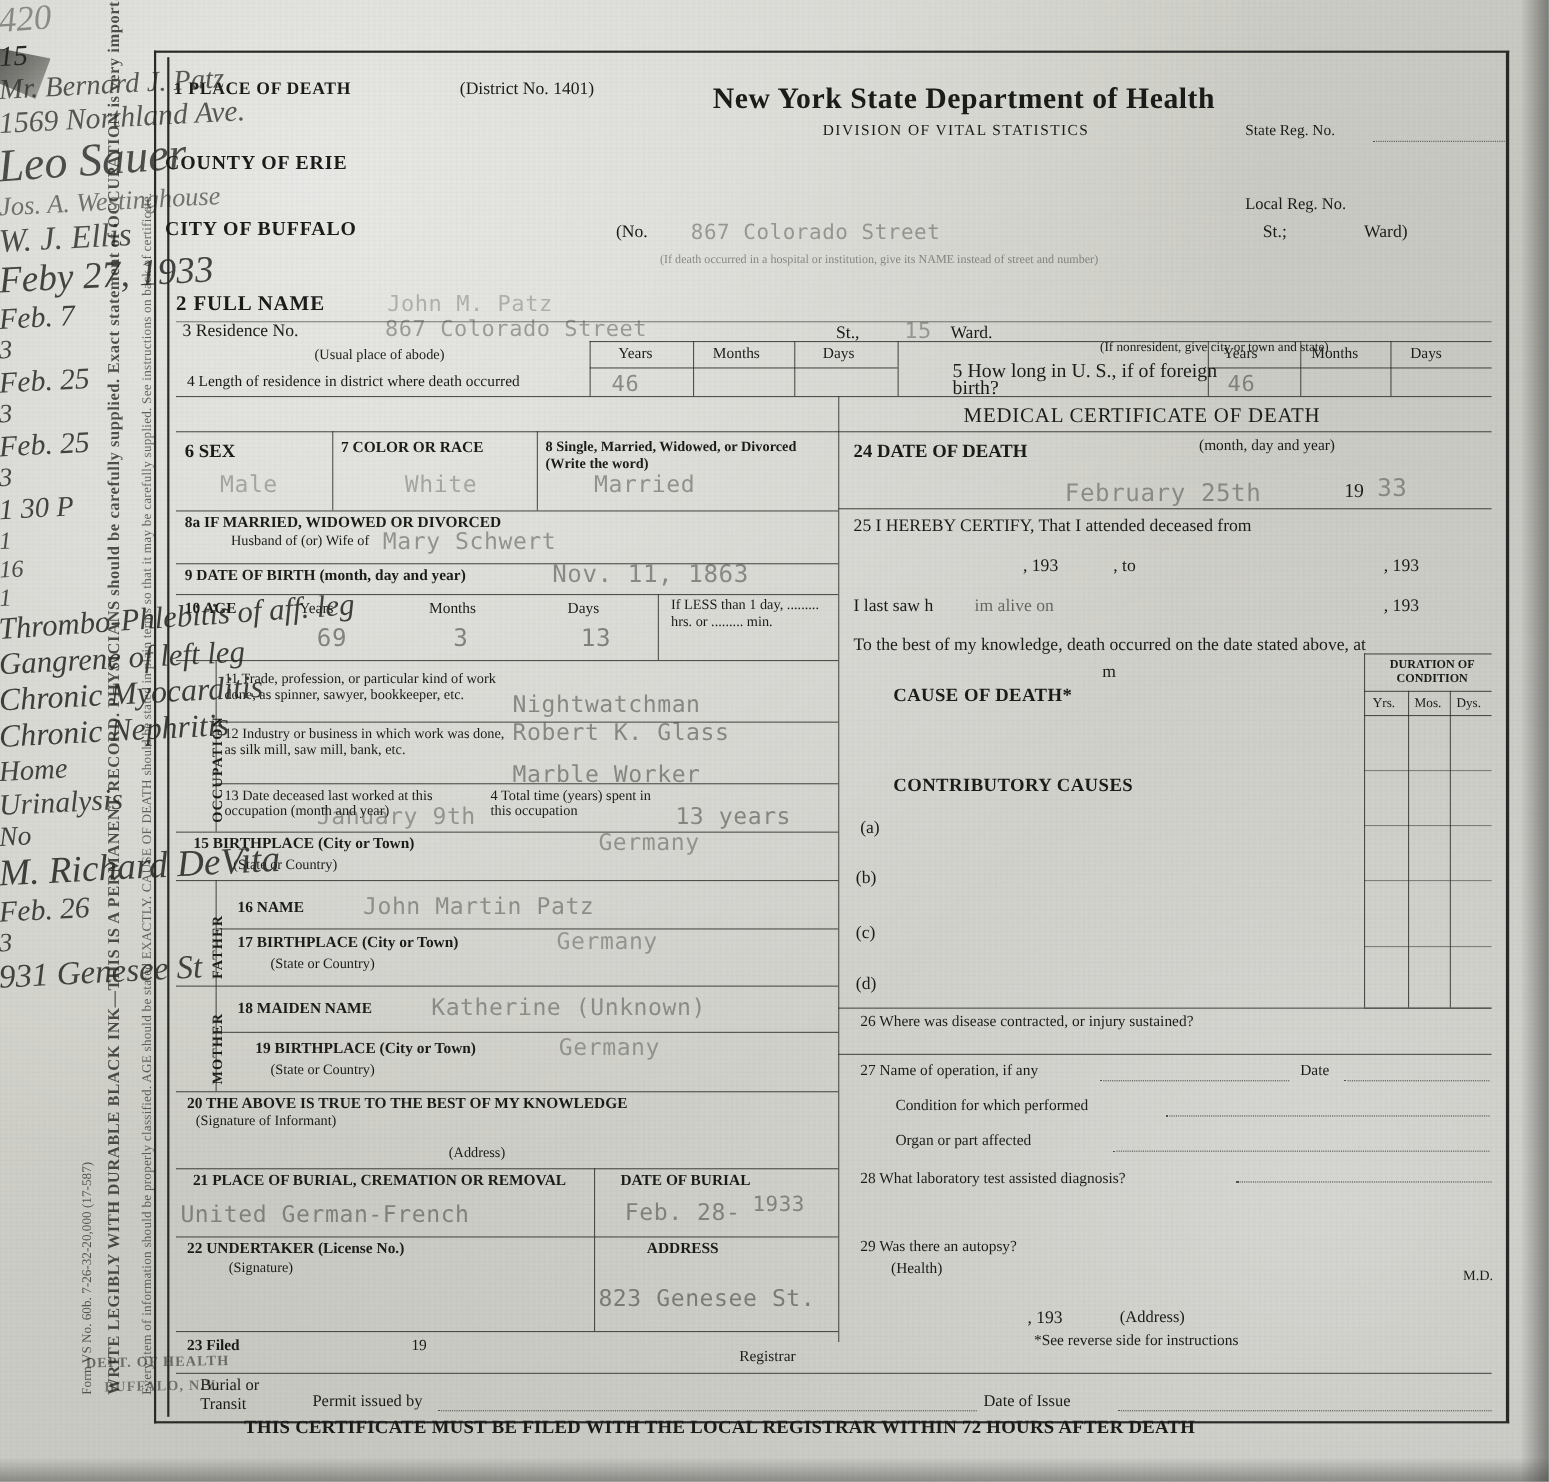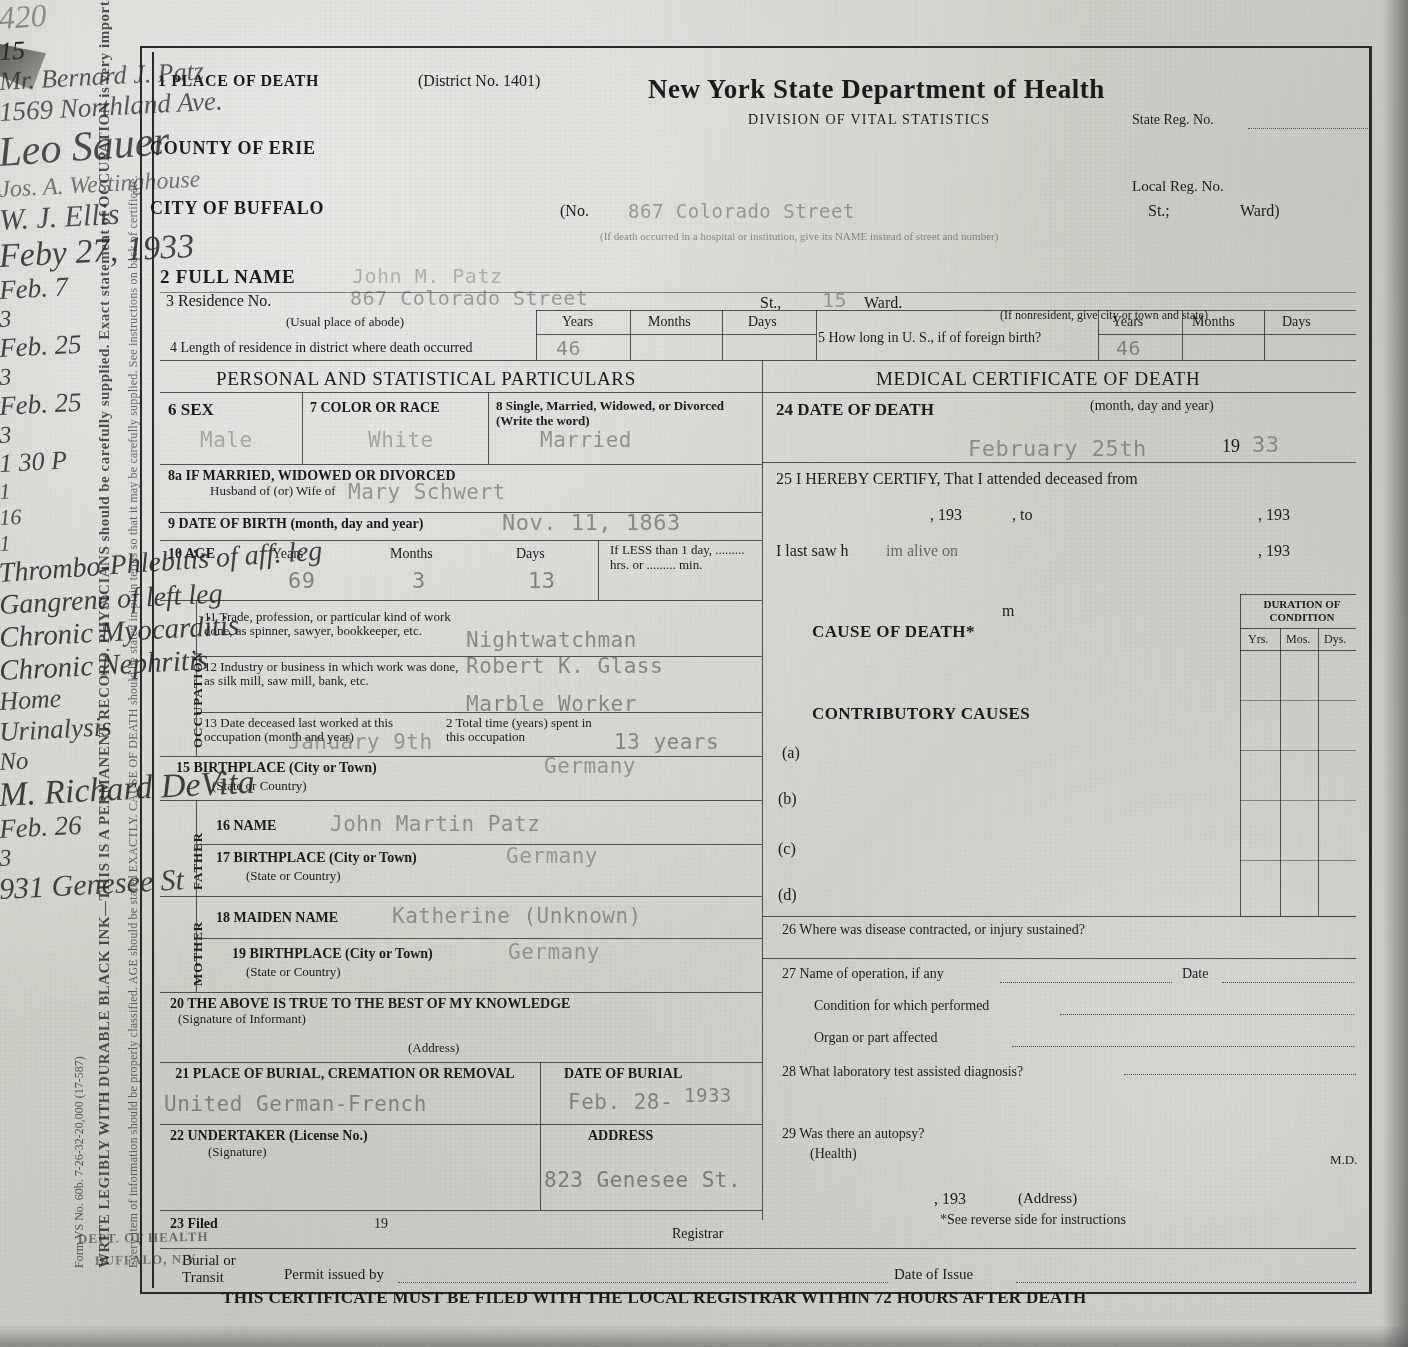"5 How long in U." div.pt { font-size: 14px -> 18px; padding-left: none -> 48px }
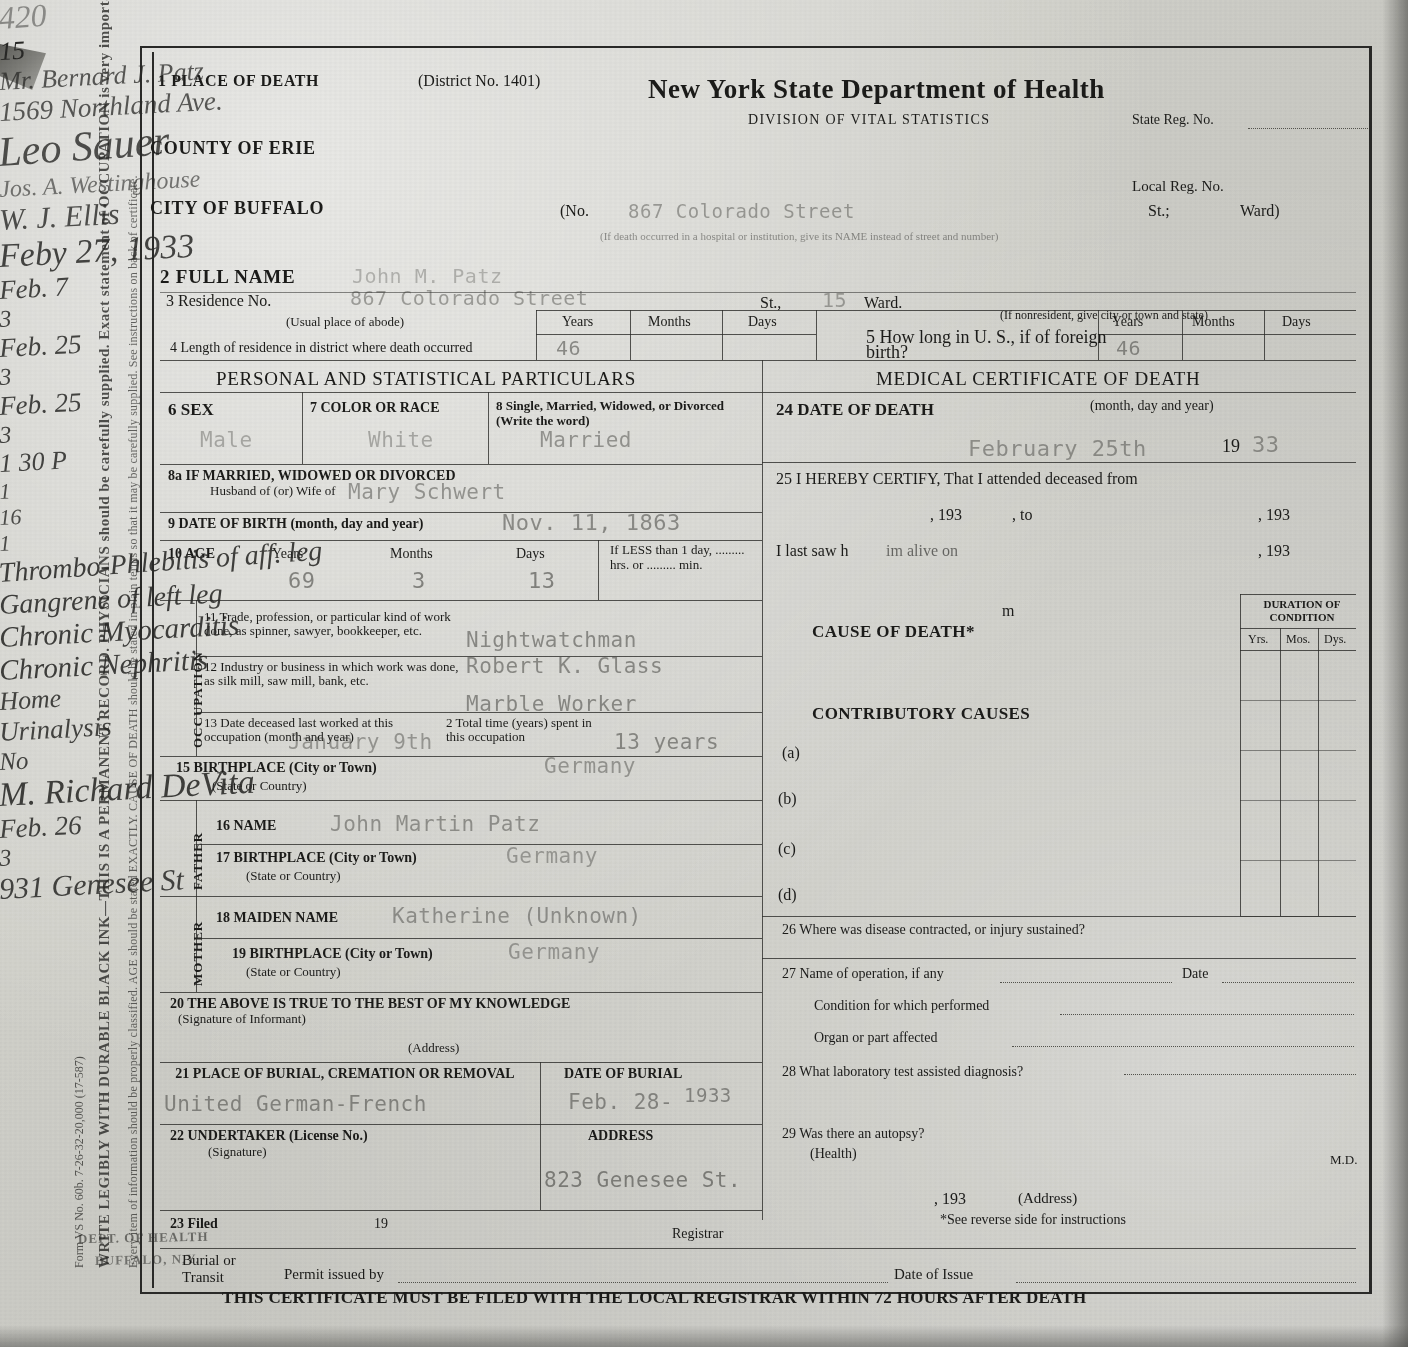"PERSONAL AND STATISTICAL PARTICULARS" div.pt { html: <div>PERSONAL AND STATISTICAL PARTICULARS</div> -> none }
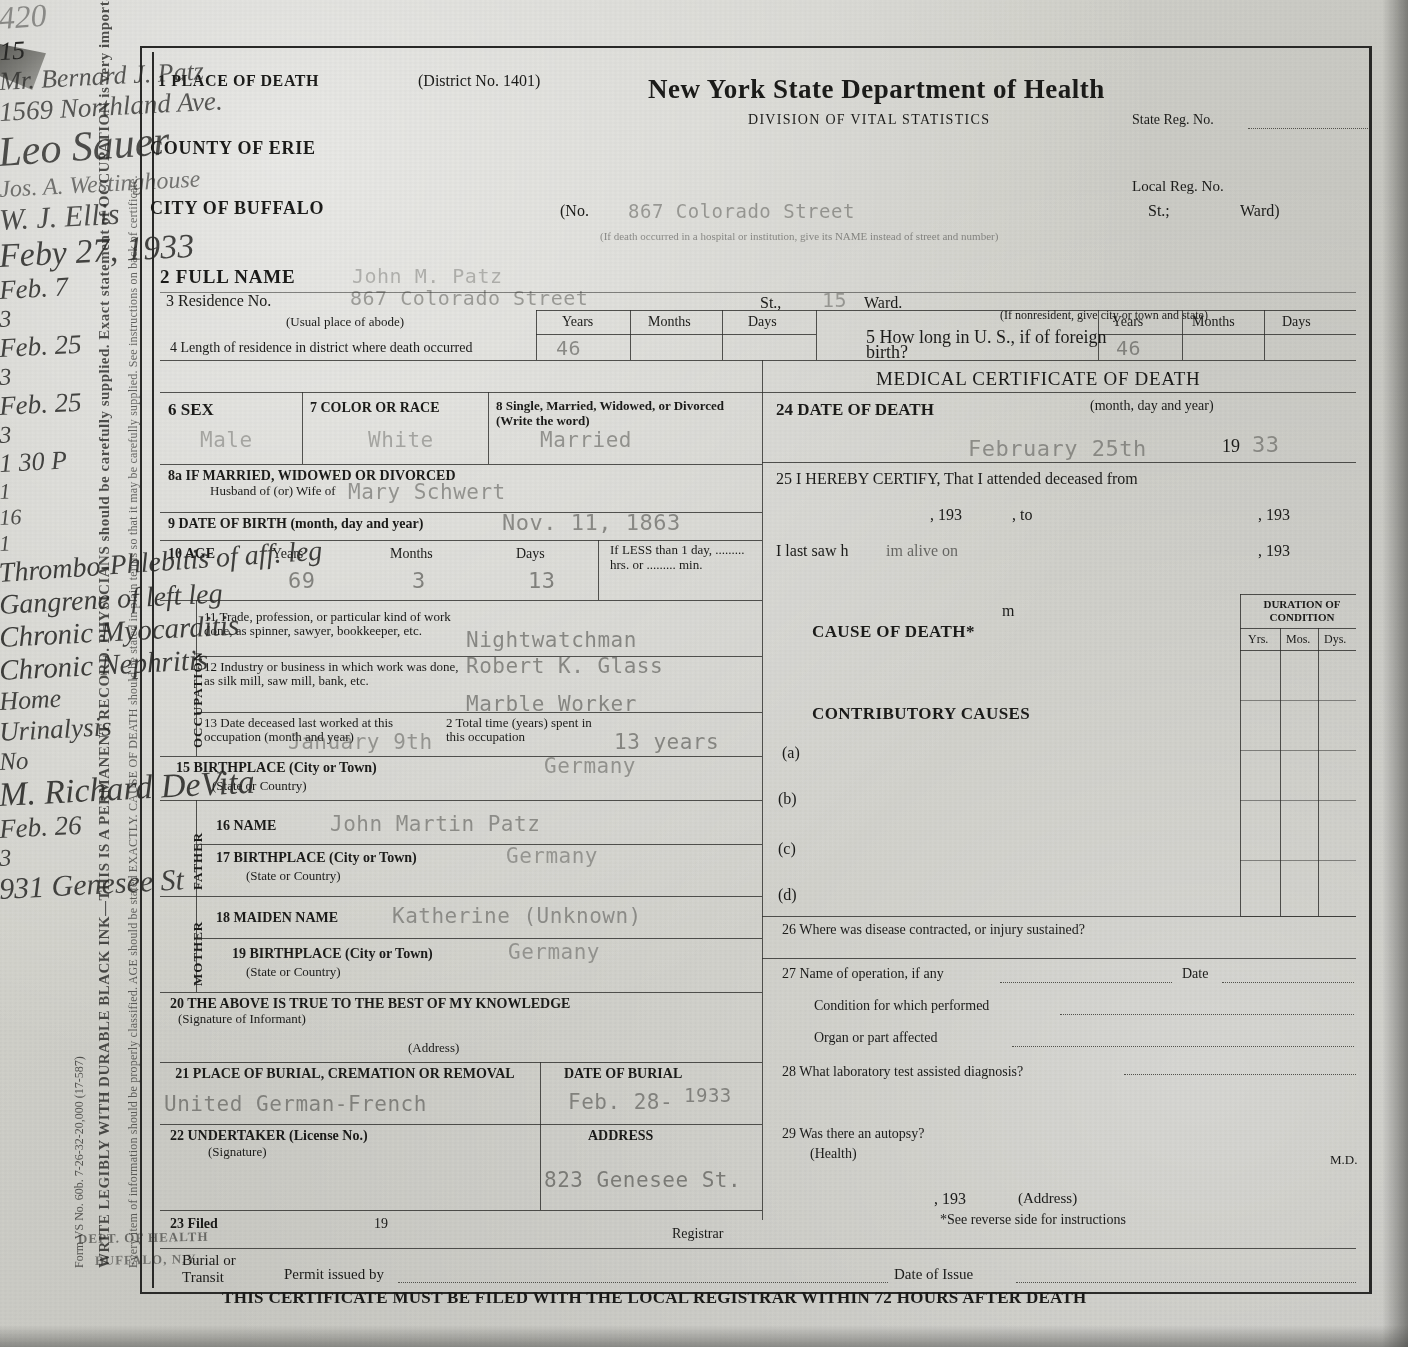"To the best of my" div.pt { html: none -> <div>To the best of my knowledge, death occurred on the date stated above, at</div> }
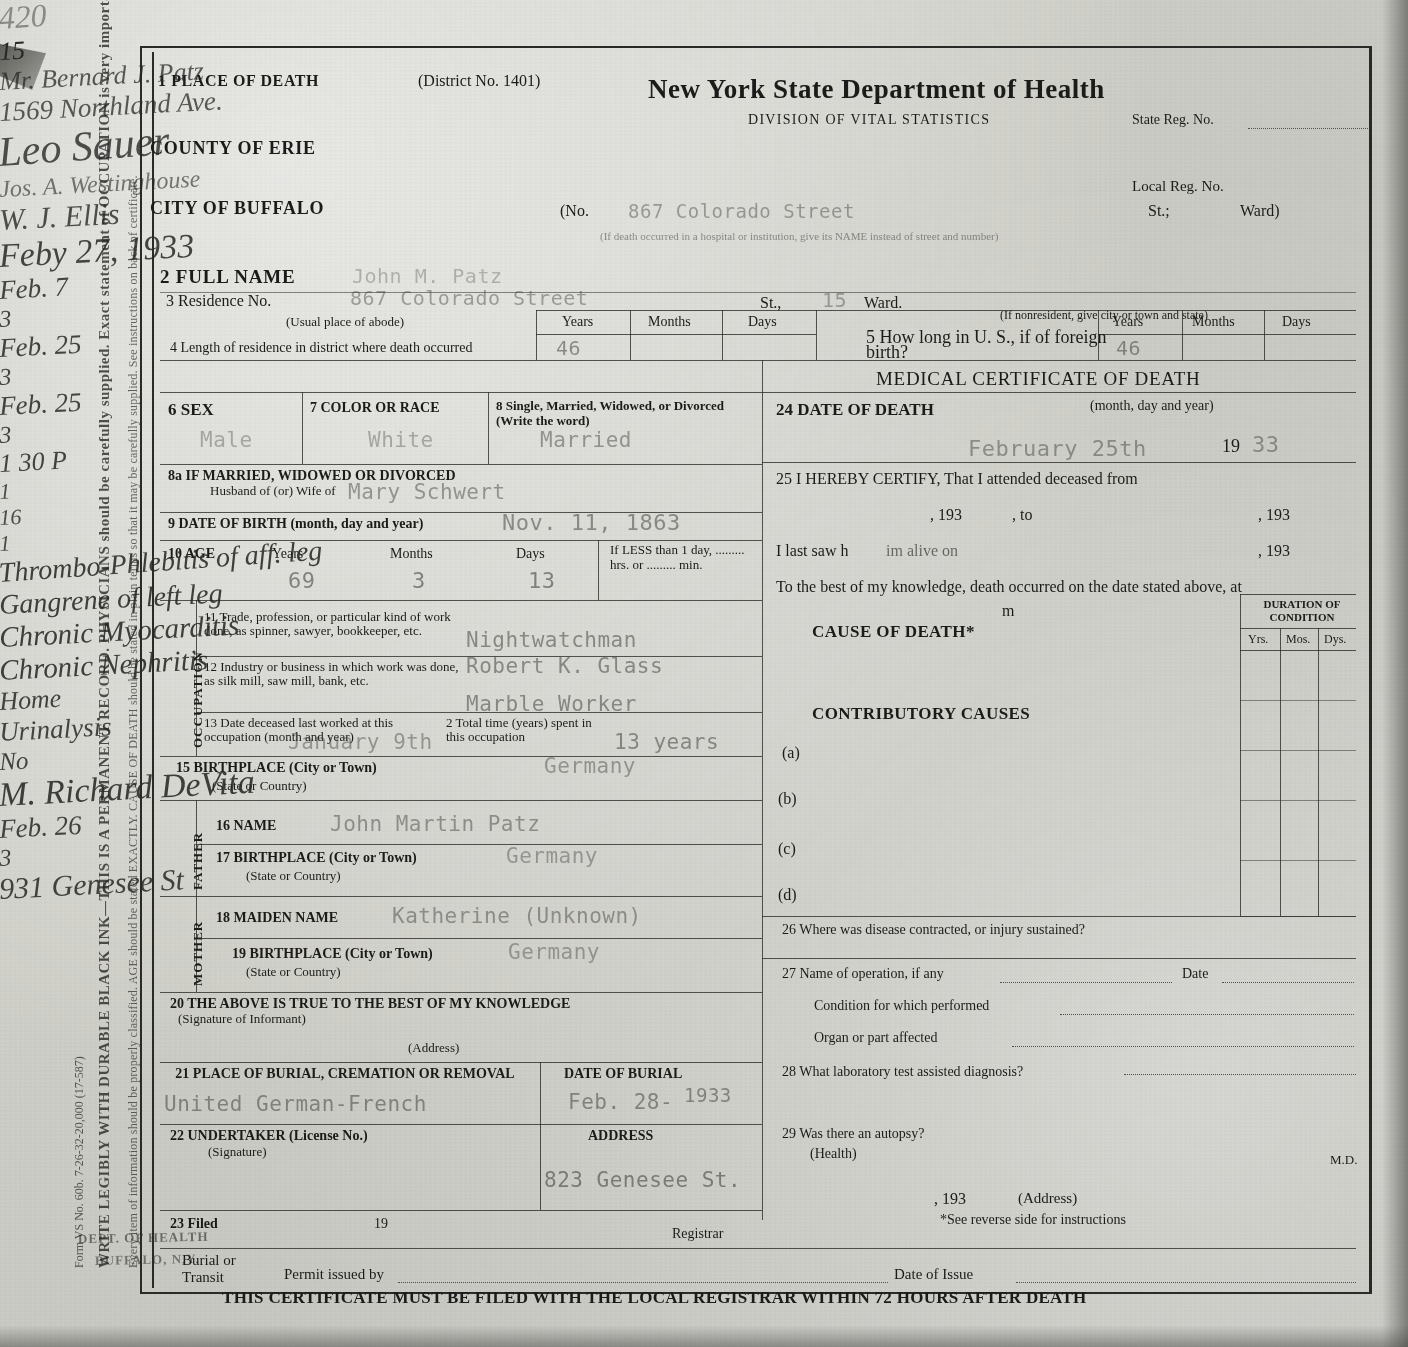"2 Total time (years) spent" div.pt { text: 2 -> 4 }
